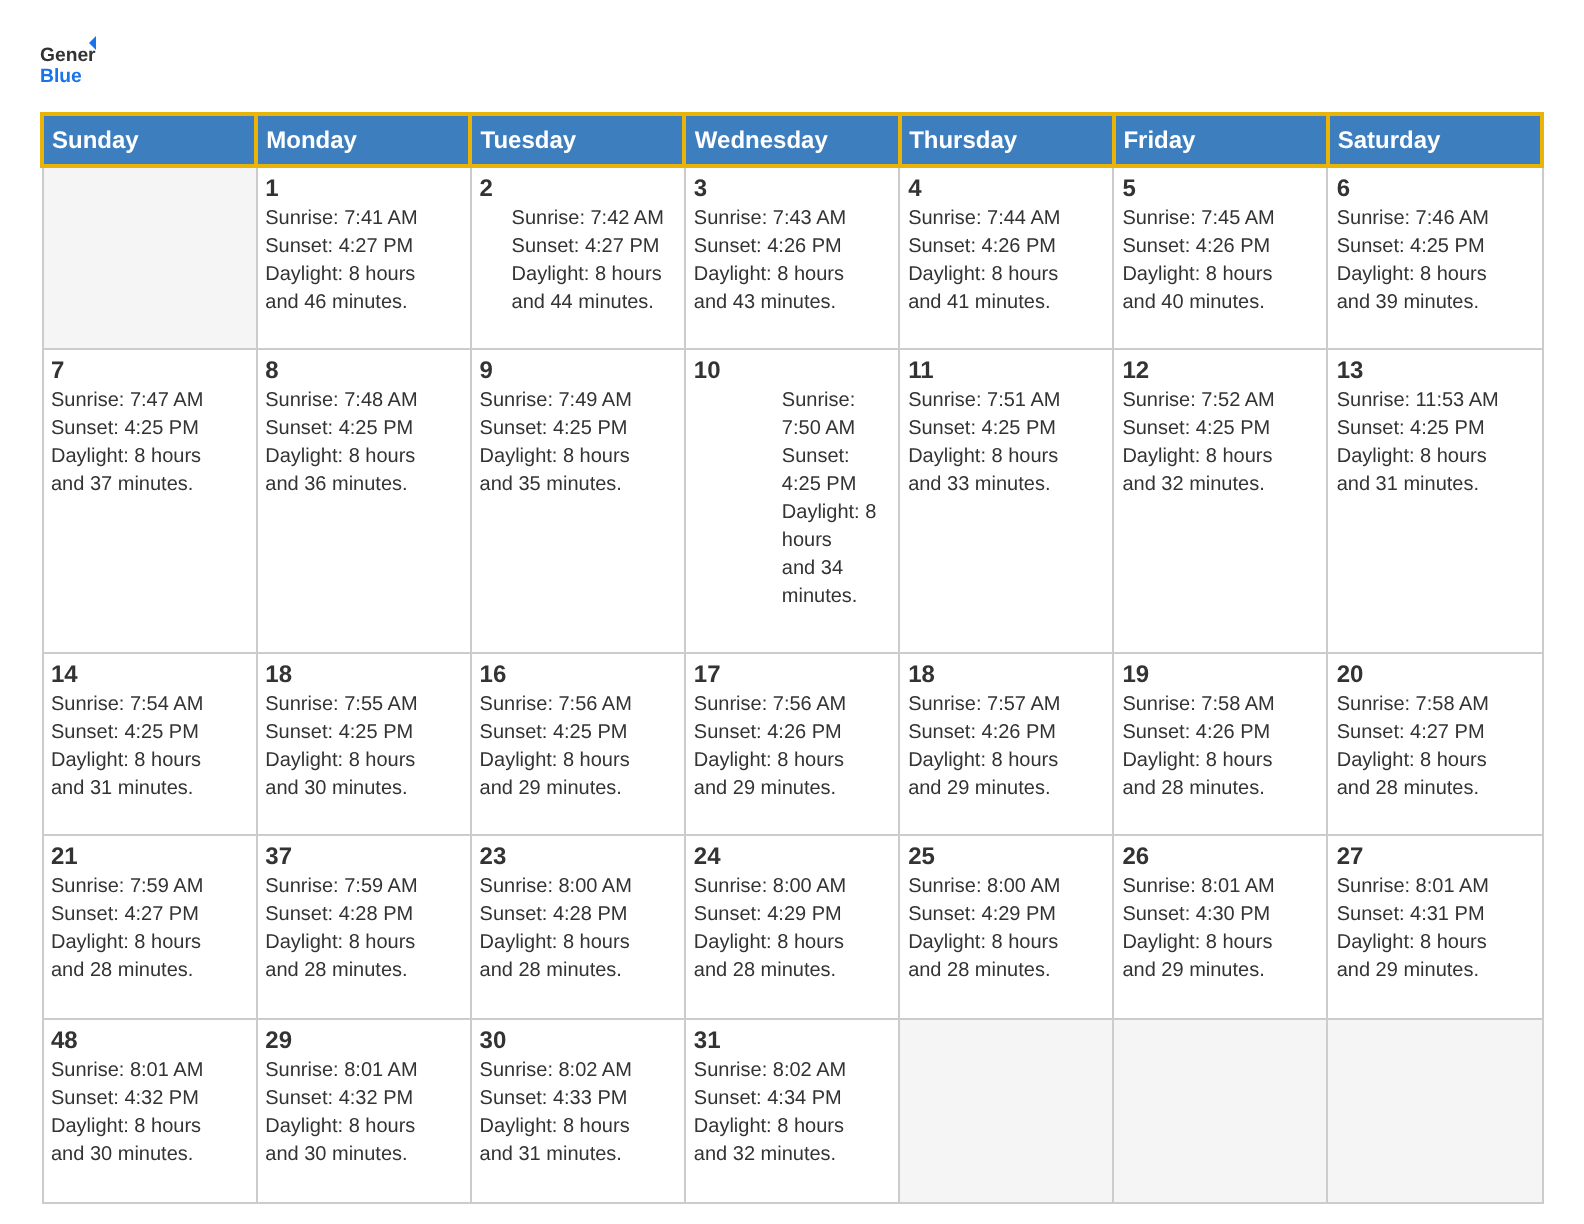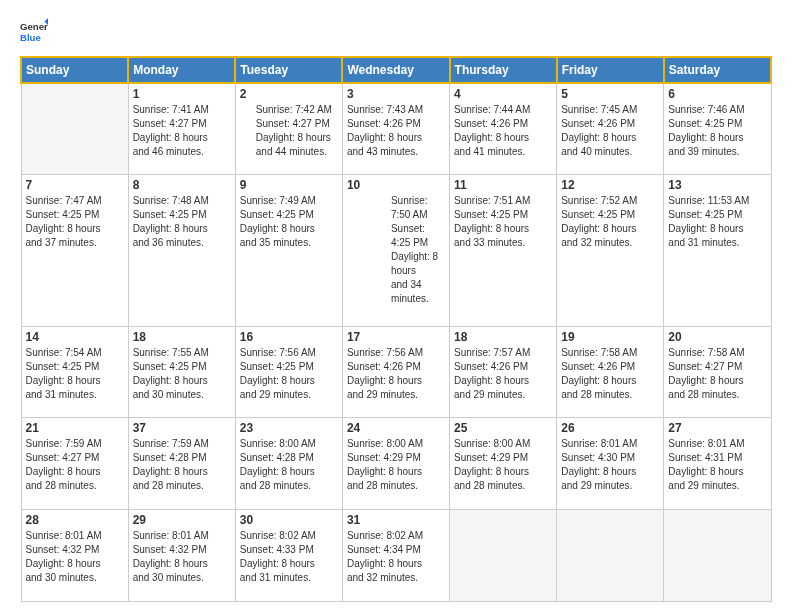"28" span.day-number { text: 28 -> 48 }
